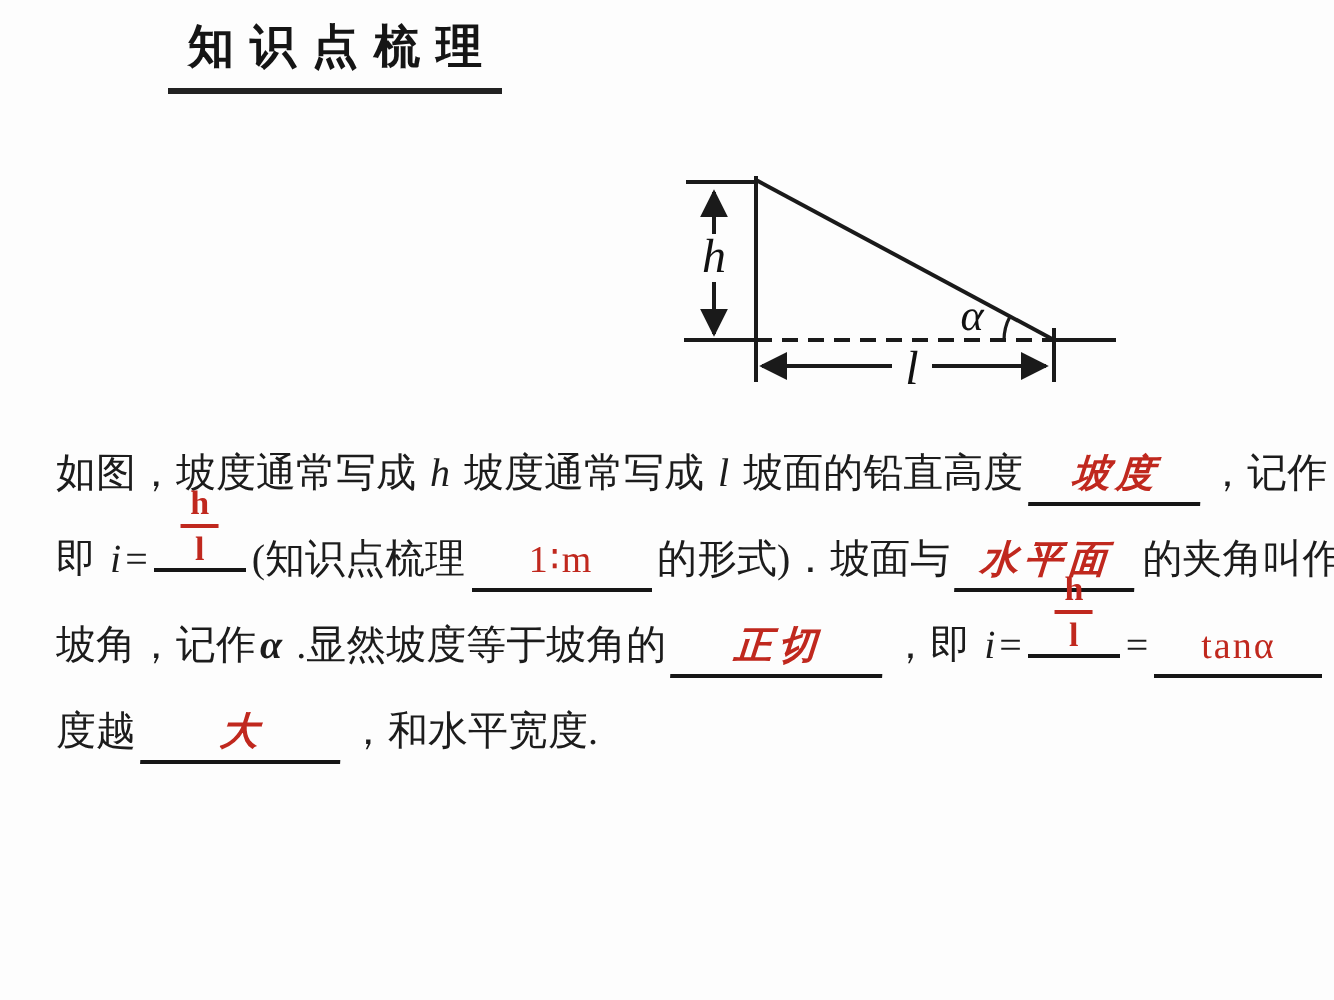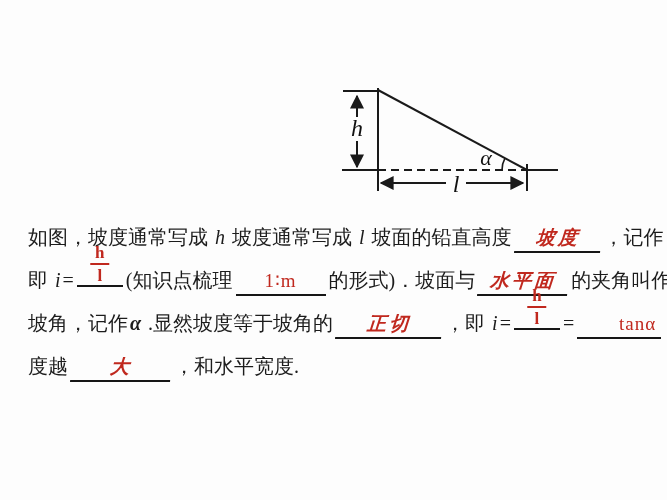"知识点梳理" div.title { html: none -> <div>知识点梳理</div> }
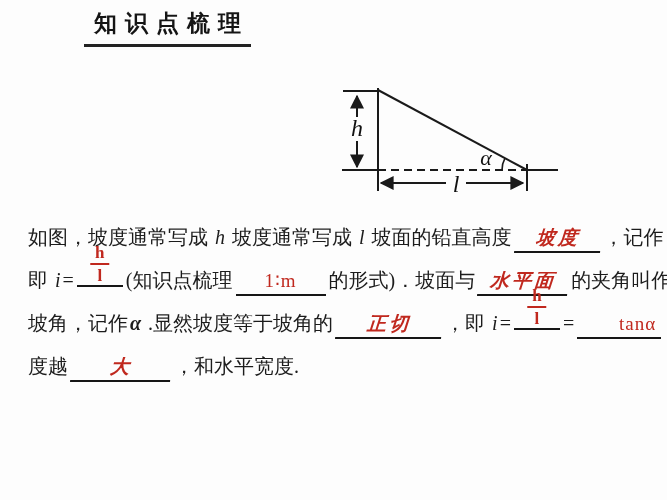"tanα" span.blank { text-align: right -> none }
